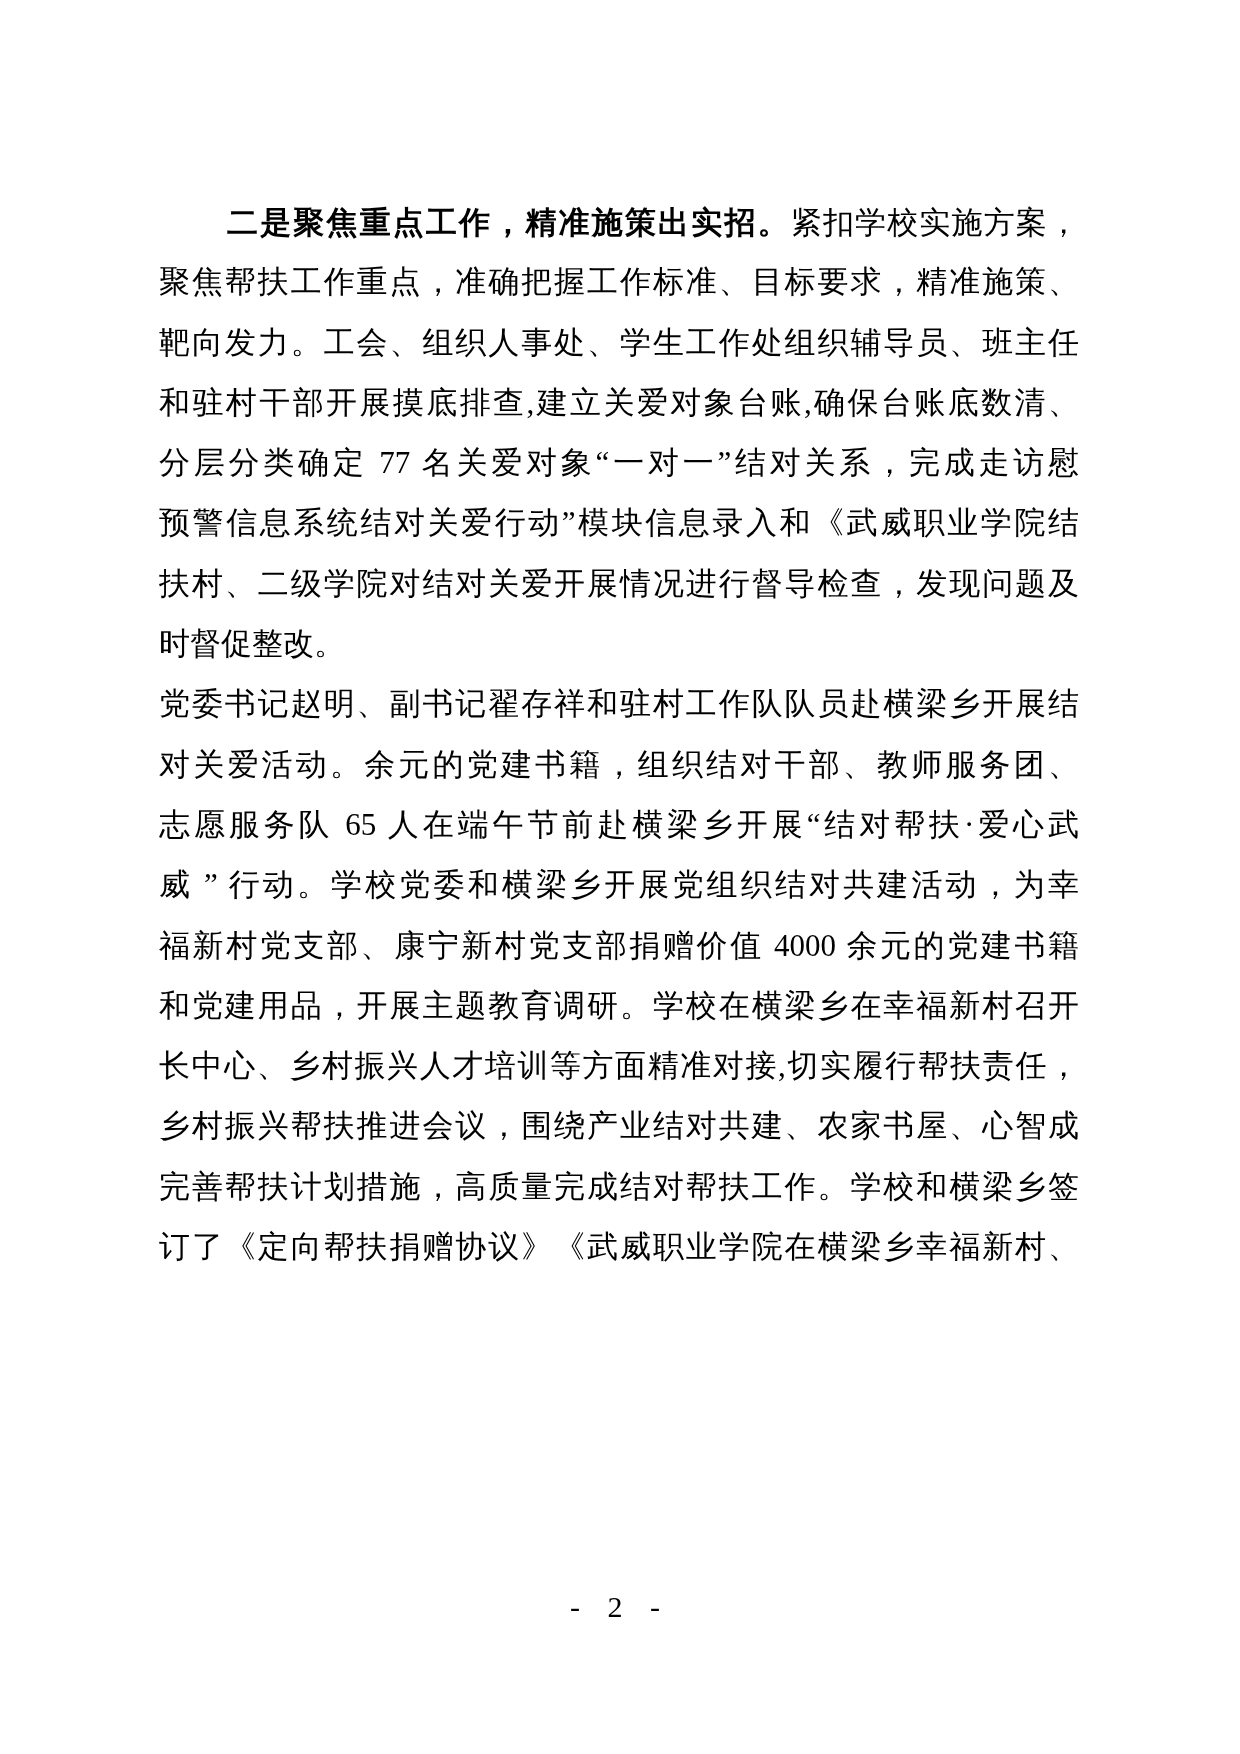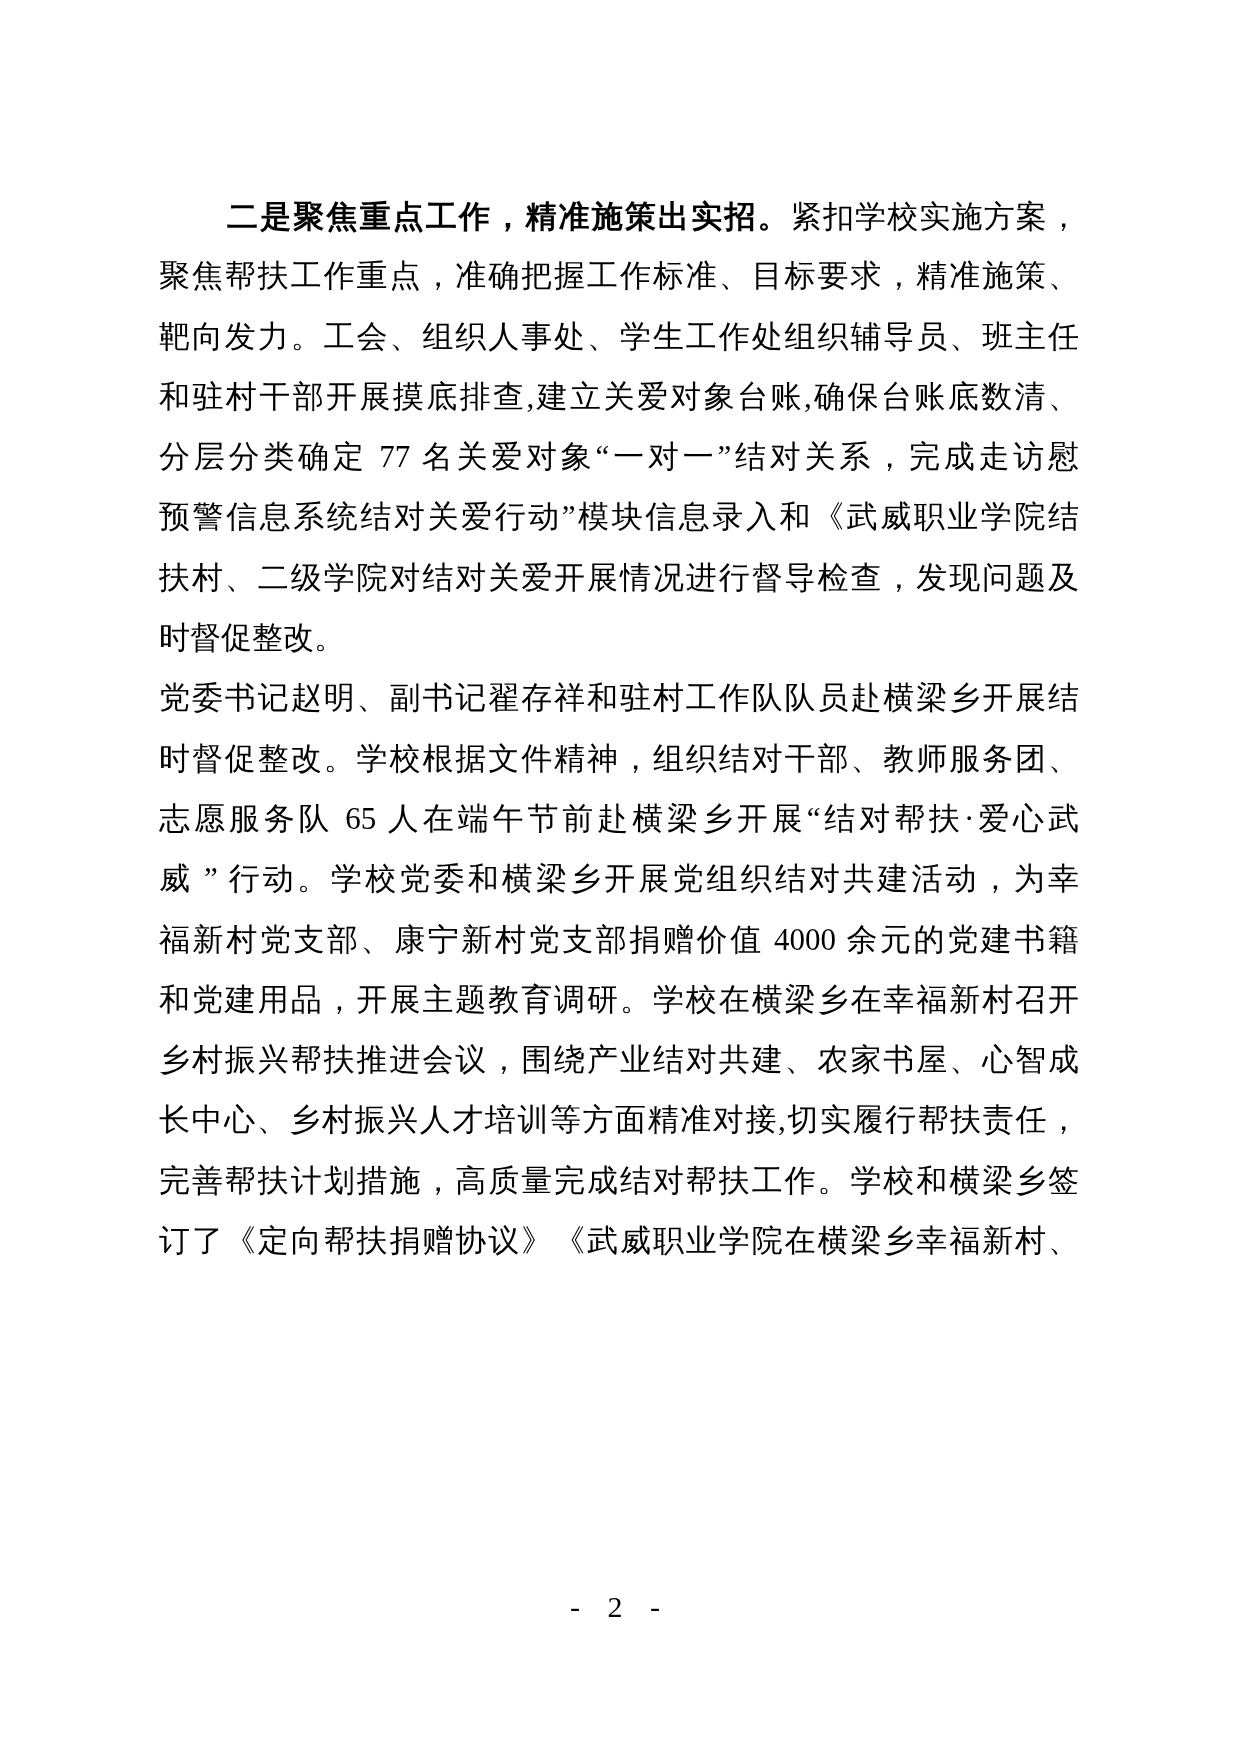"二是聚焦重点工作，精准施策出实招。紧扣学校实施方案，" .textblock { top: 186px -> 192px }
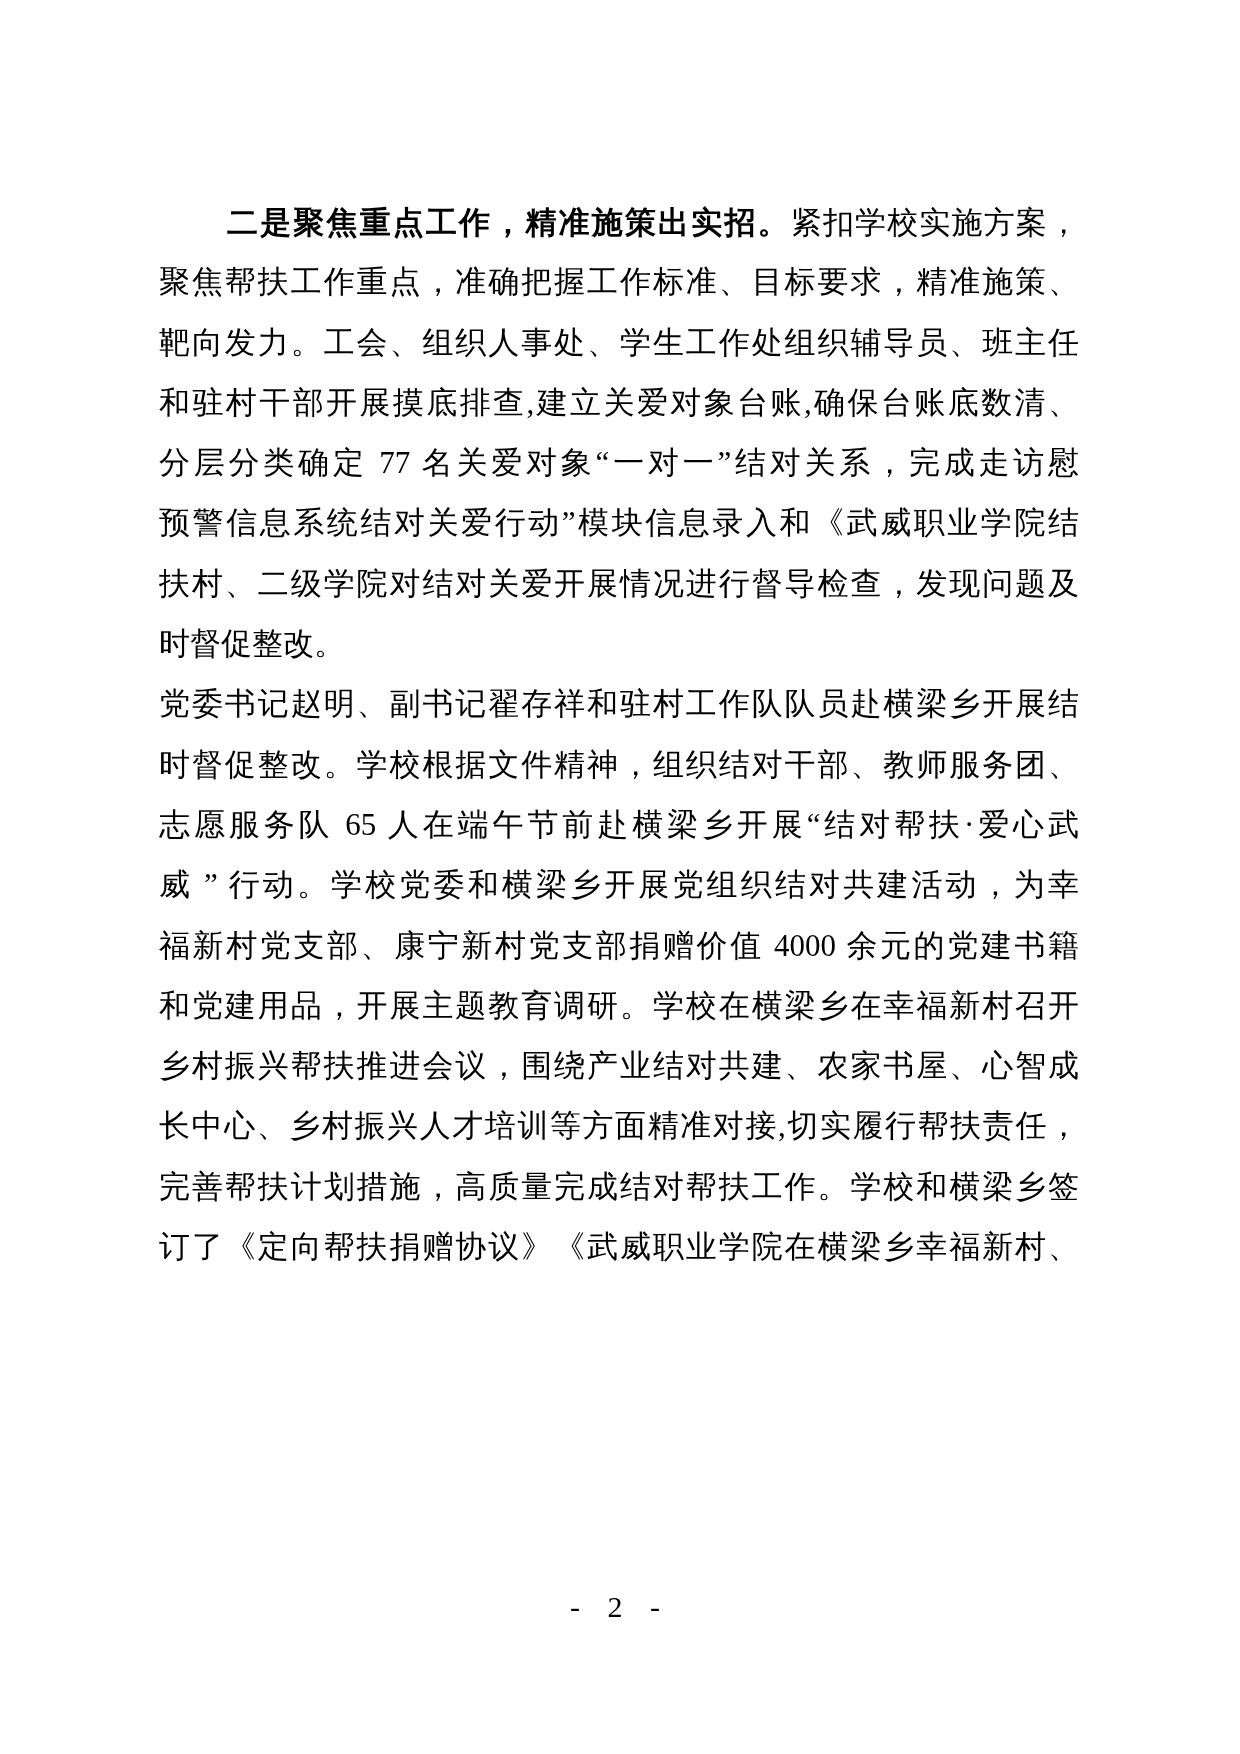"时督促整改。学校根据文件精神，组织结对干部、教师服务团、" div.line { text: 时督促整改。学校根据文件精神 -> 对关爱活动。余元的党建书籍 }
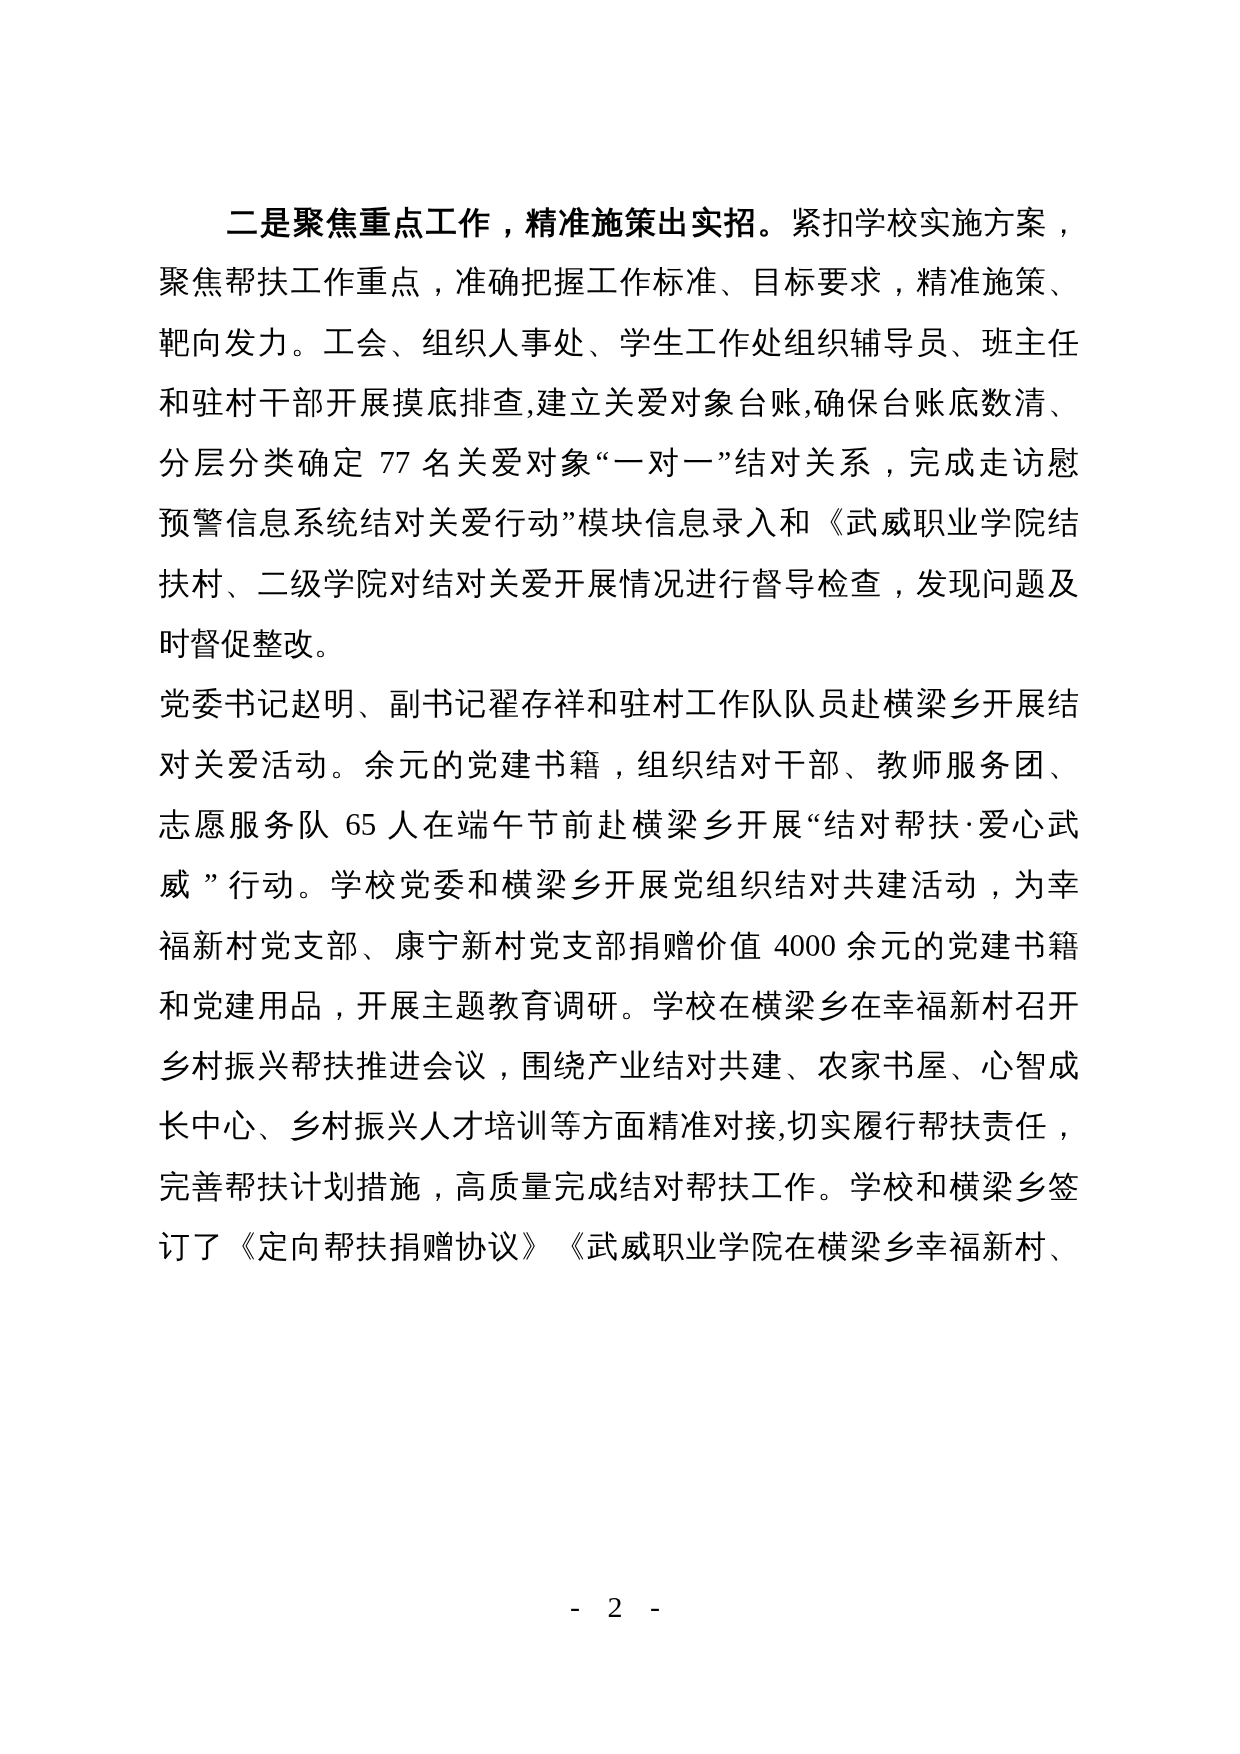"乡村振兴帮扶推进会议，围绕产业结对共建、农家书屋、心智成" div.line { order: before "长中心、乡村振兴人才培训等方面精准对接,切实履行帮扶责任，" -> after "长中心、乡村振兴人才培训等方面精准对接,切实履行帮扶责任，" }
